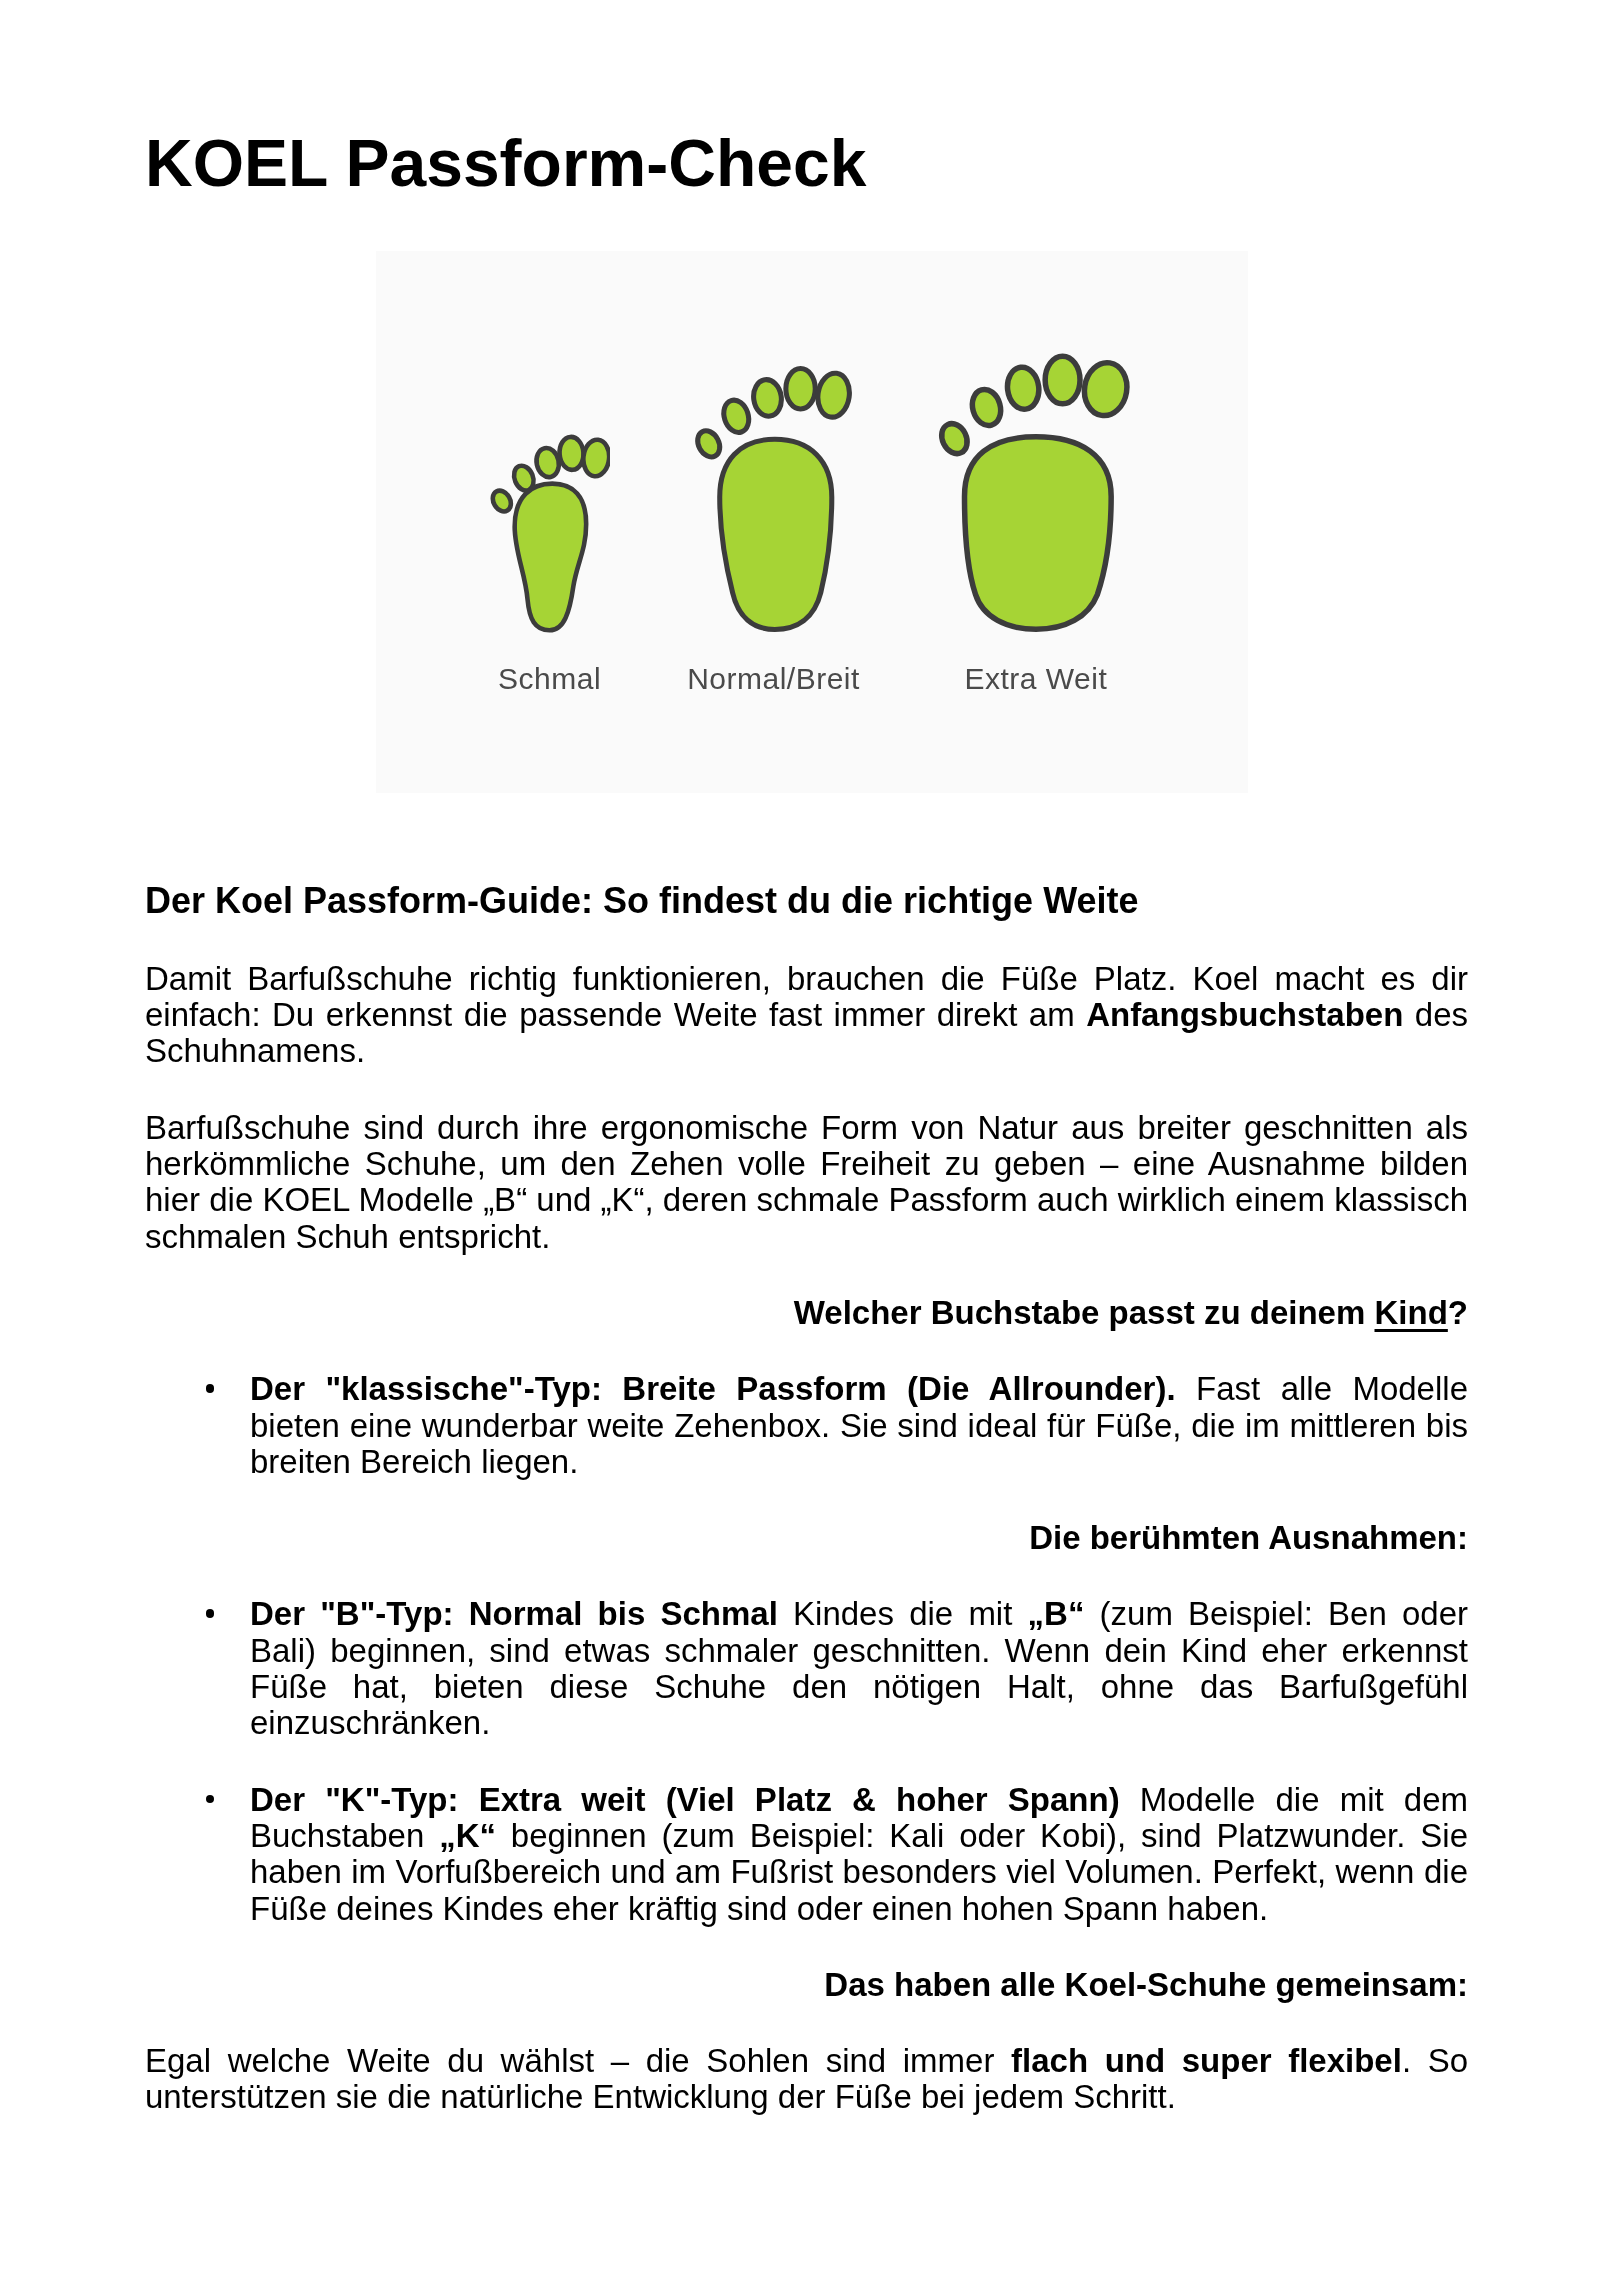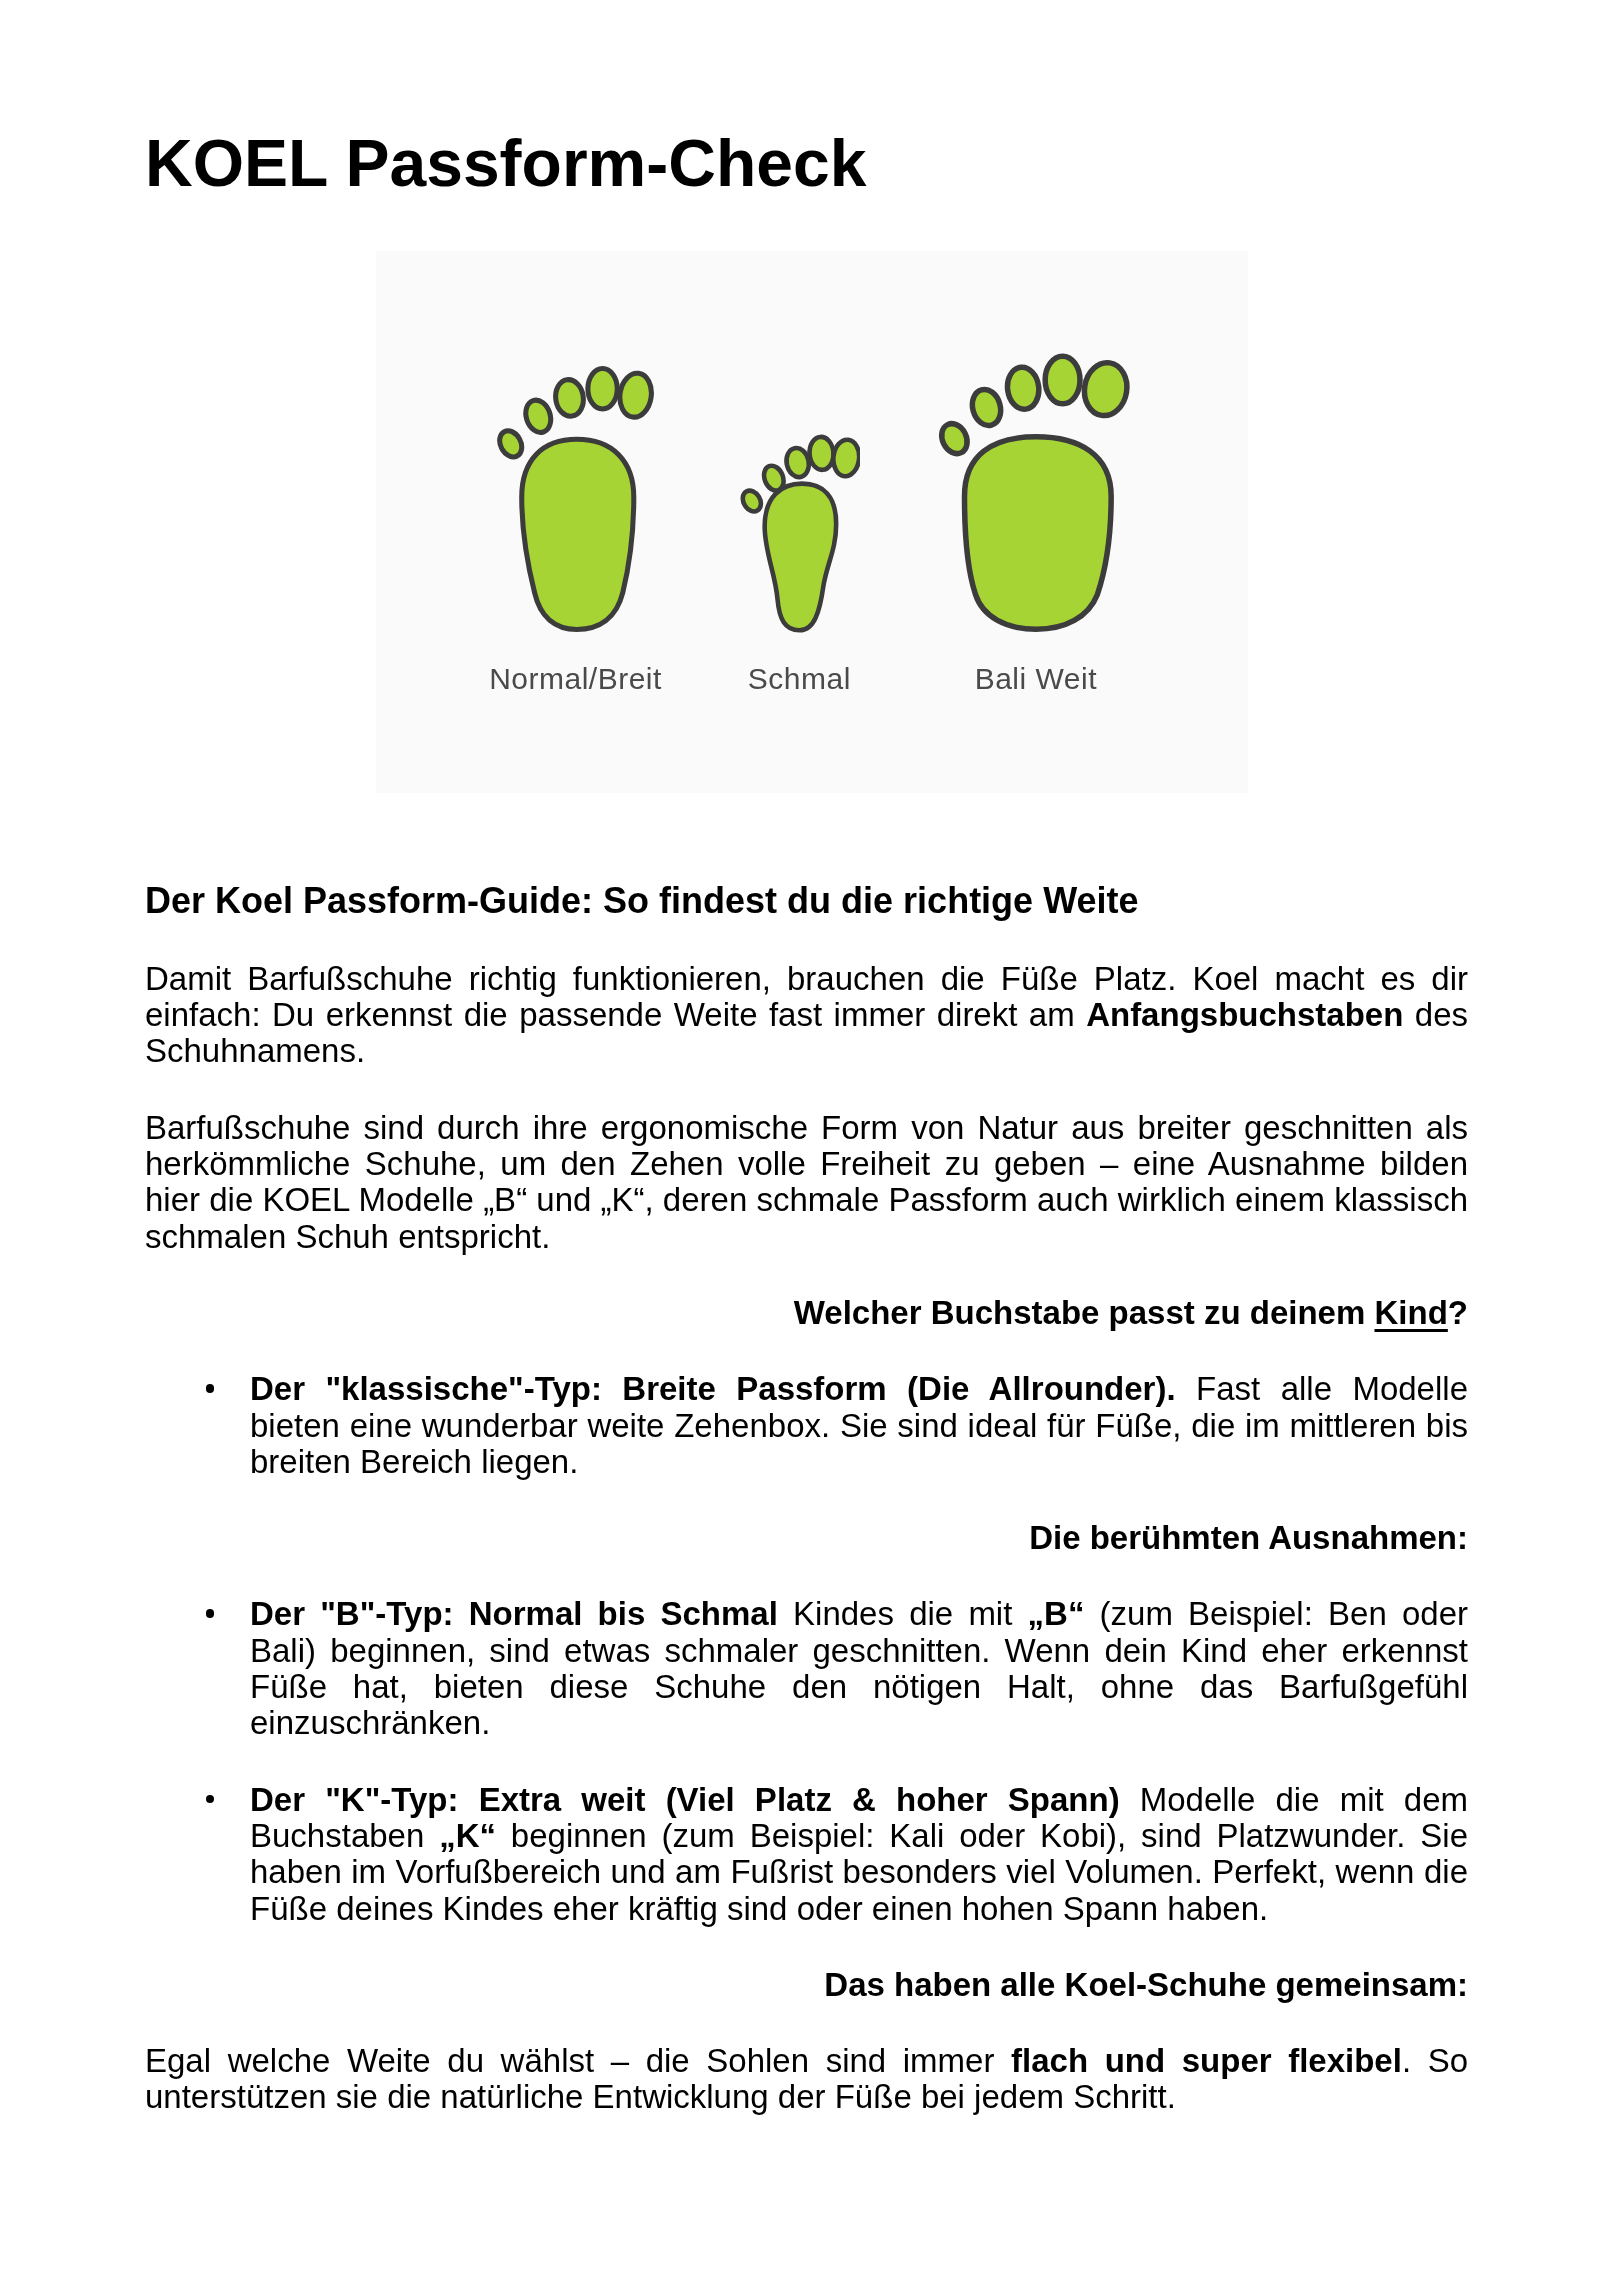"Normal/Breit" div.foot-col { order: before "Schmal" -> after "Schmal" }
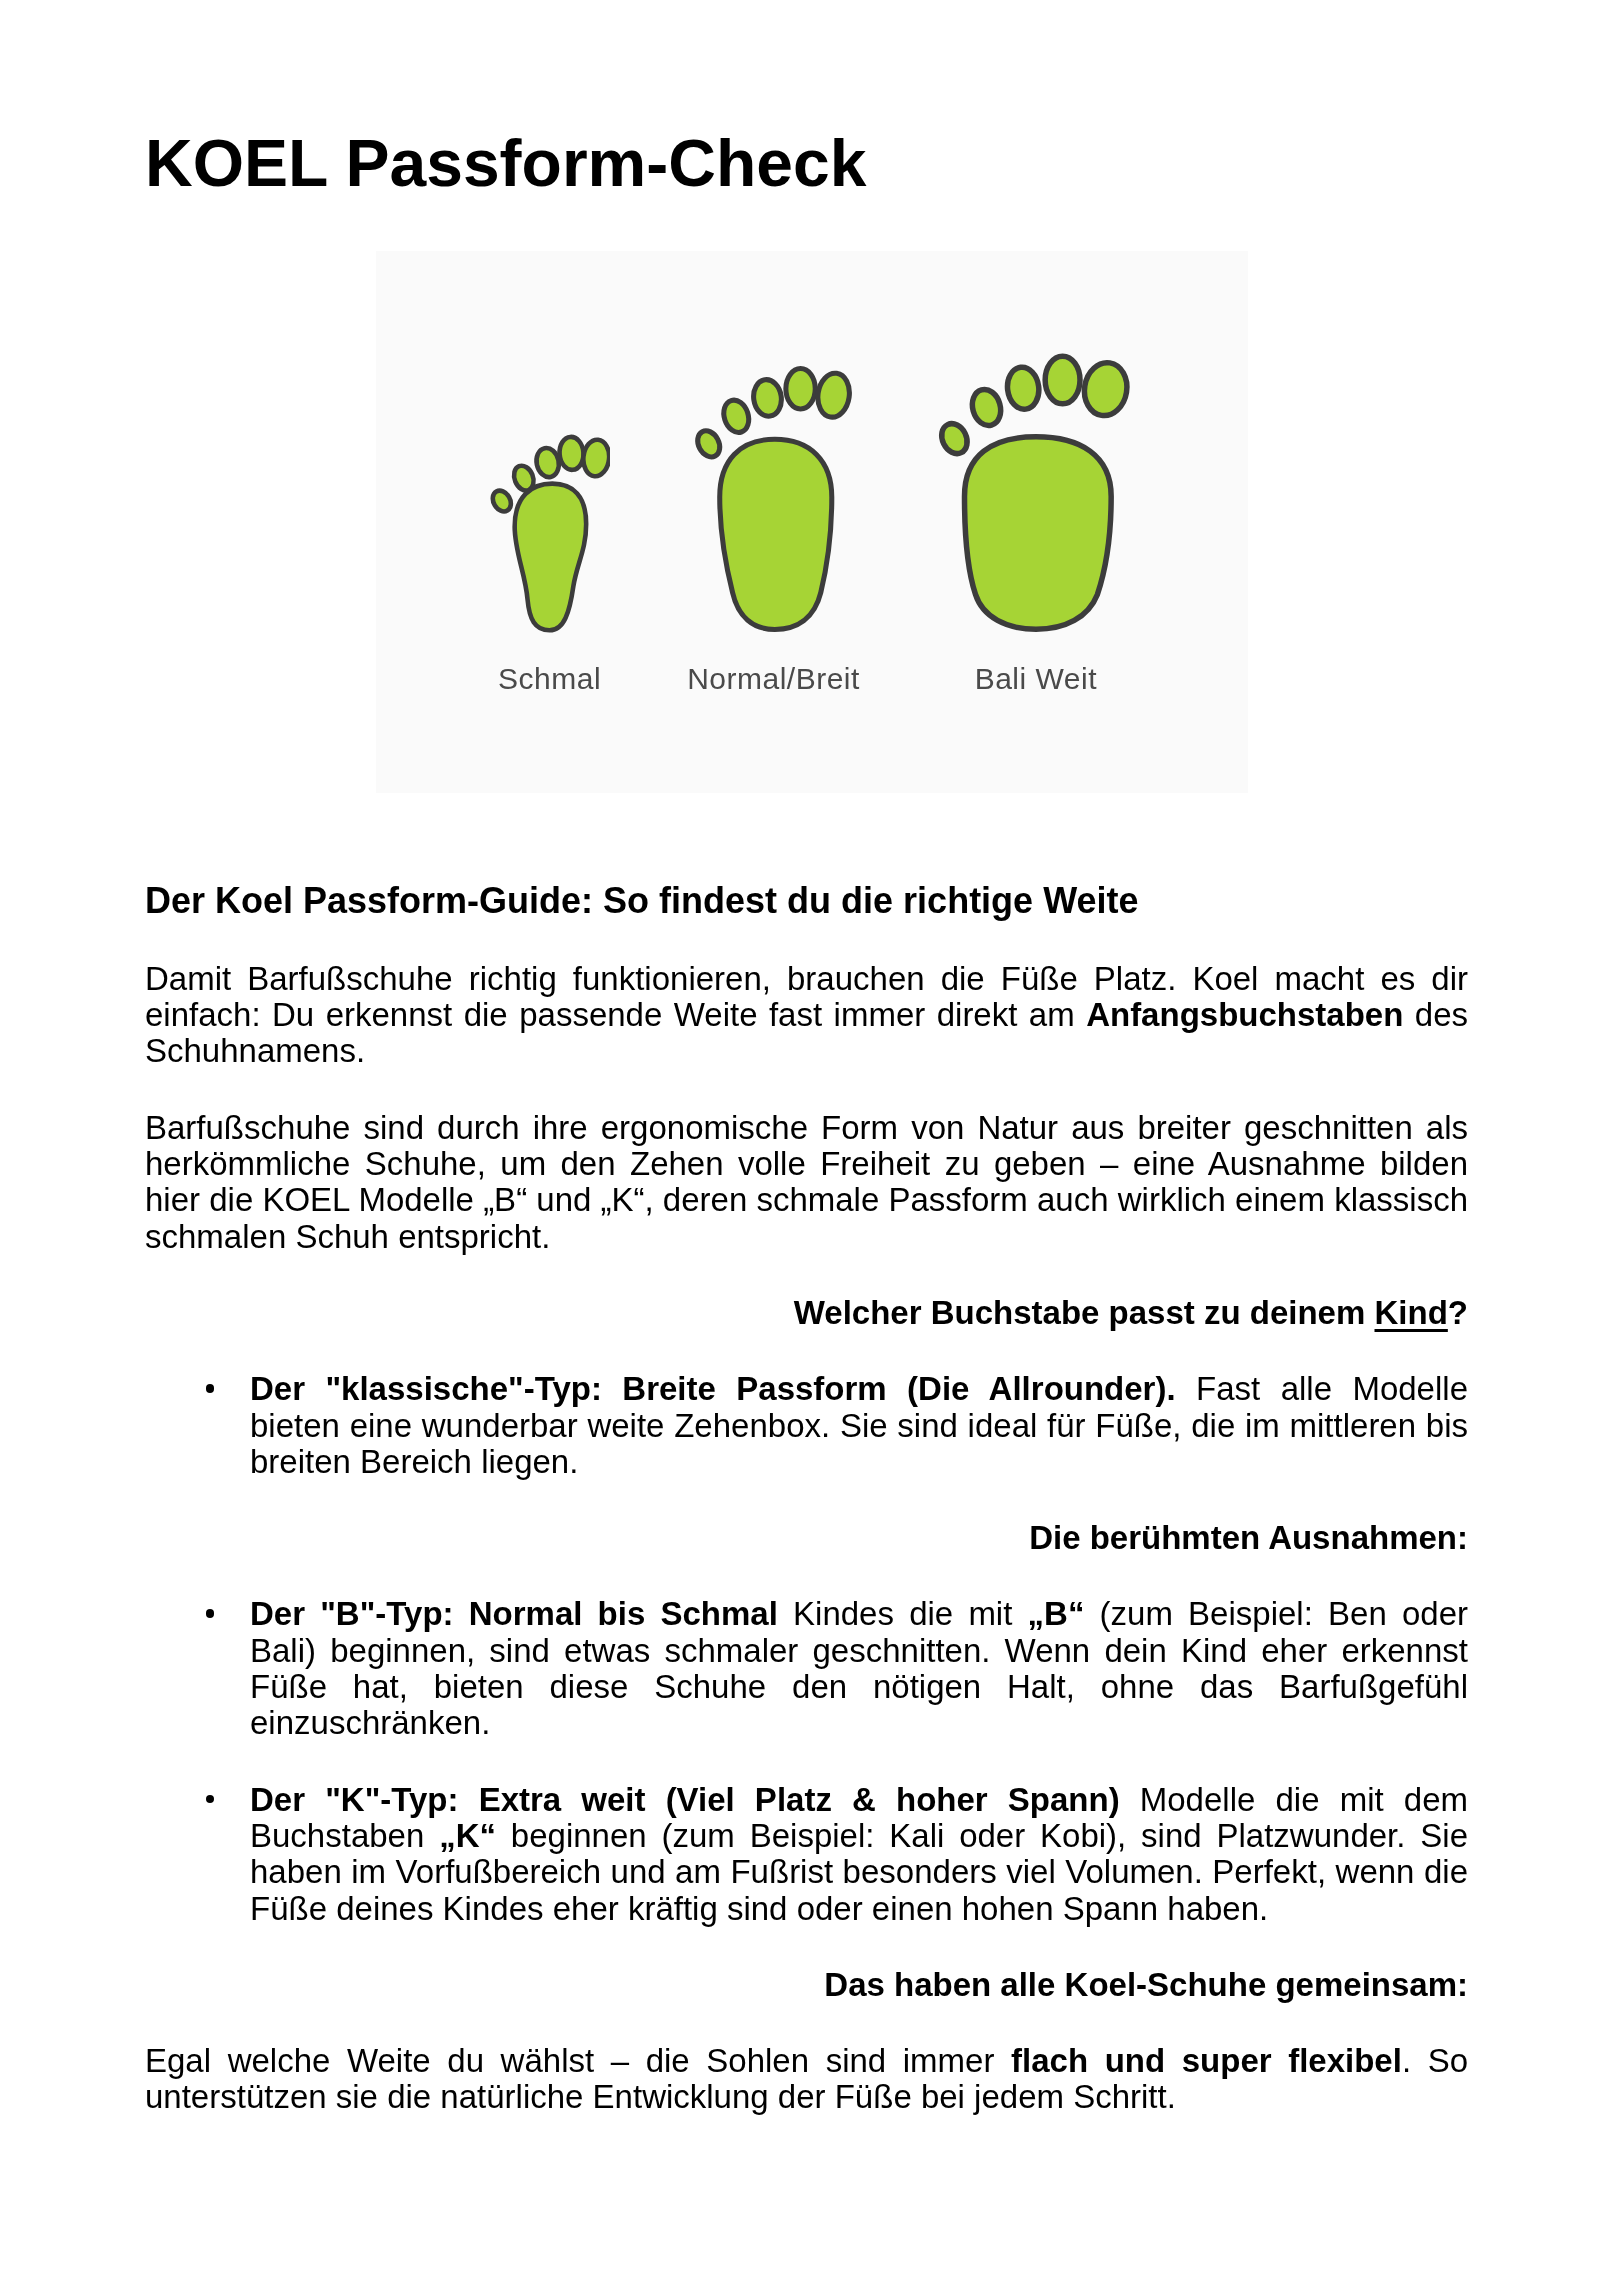"Bali Weit" div.foot-label { text: Bali -> Extra }
